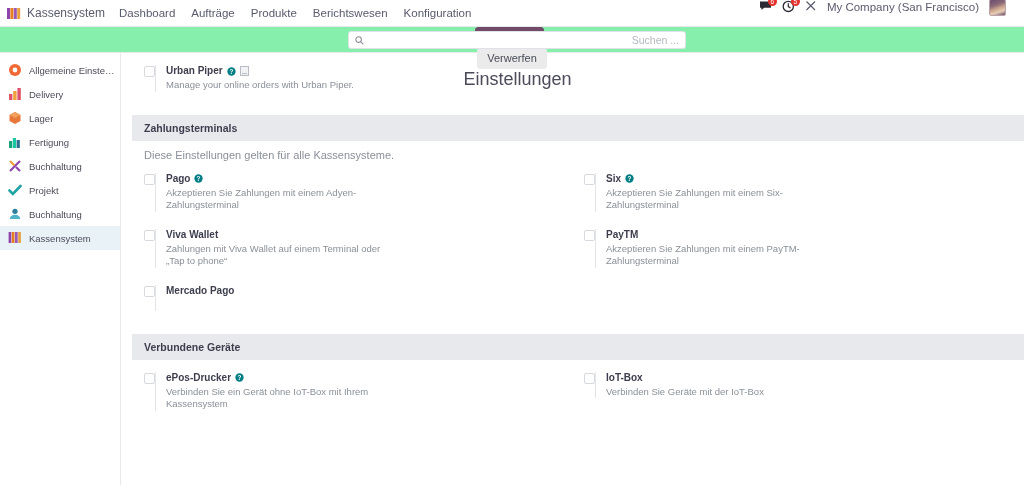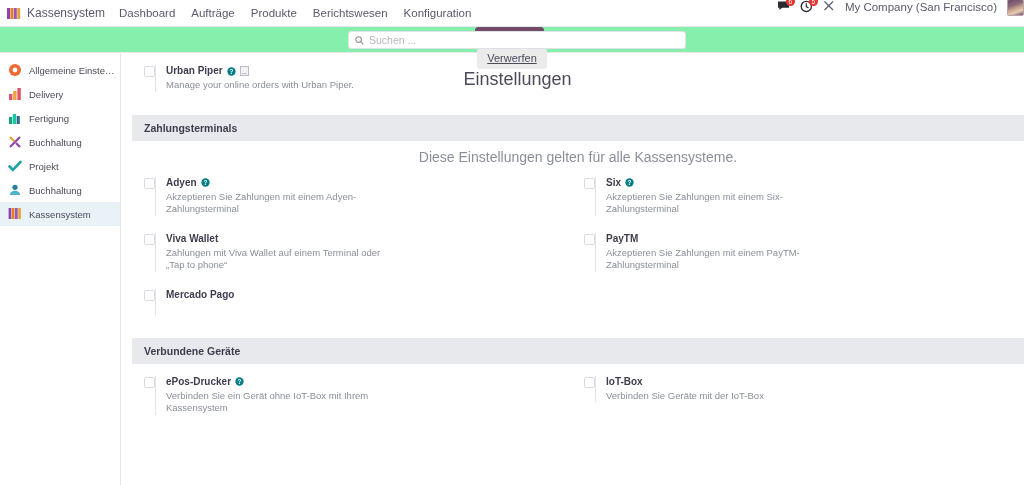"My Company (San Francisco)" .nav-right { right: 0 -> 18px }
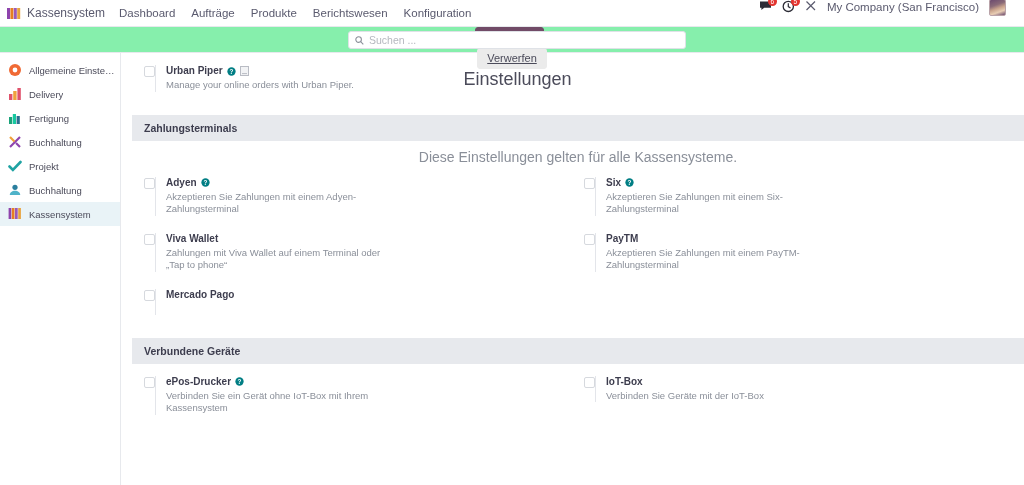"Suchen ..." .searchbox { justify-content: none -> space-between }
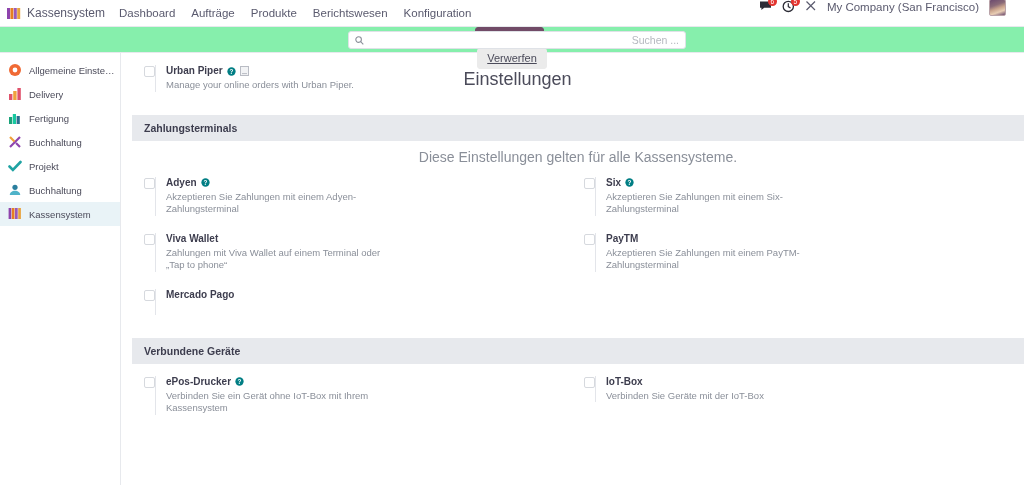"Verwerfen" .btn-discard { text-decoration: underline -> none }
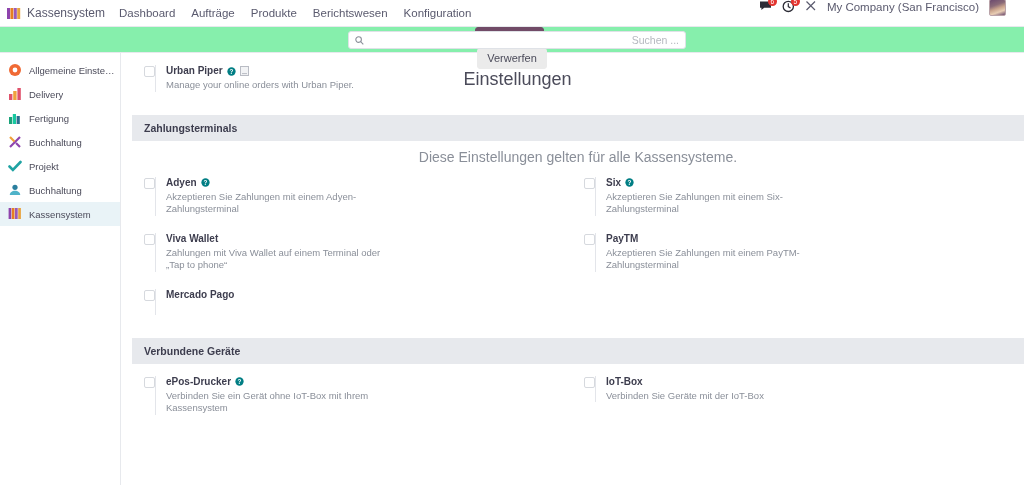"Lager" div.side-item { html: none -> <div> <span> <svg> <path></path> <path></path> </svg> </span> <span>Lager</span> </div> }
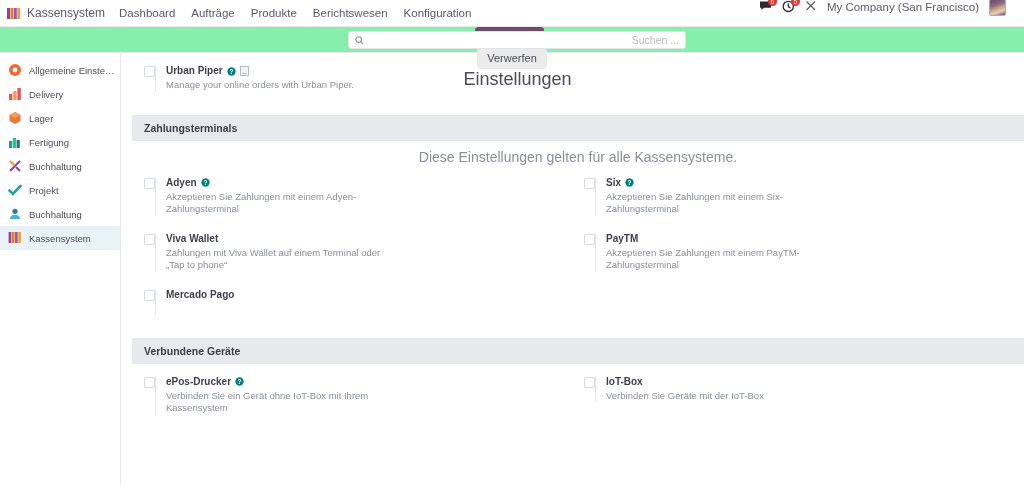"Diese Einstellungen gelten für alle" .section-note { font-size: 14px -> 11px; text-align: center -> none }
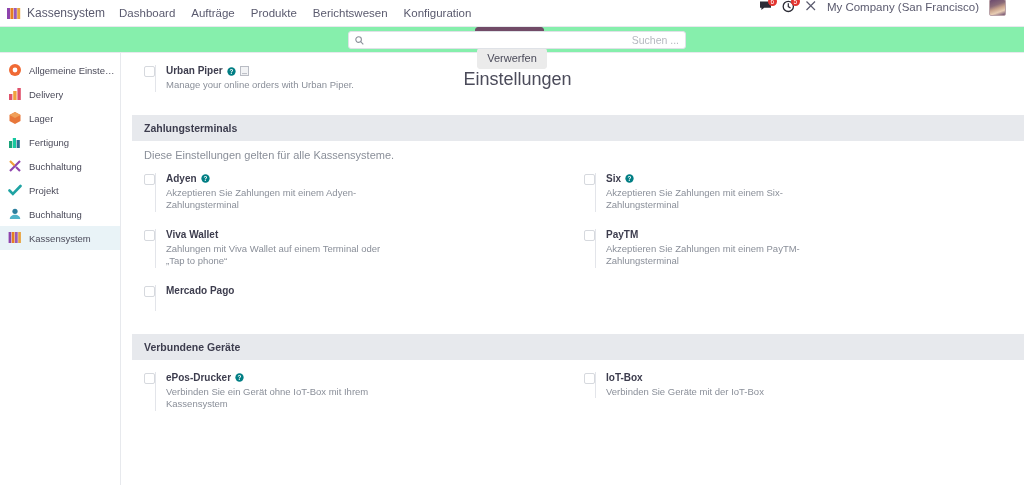"Adyen" span { text: Adyen -> Pago }
